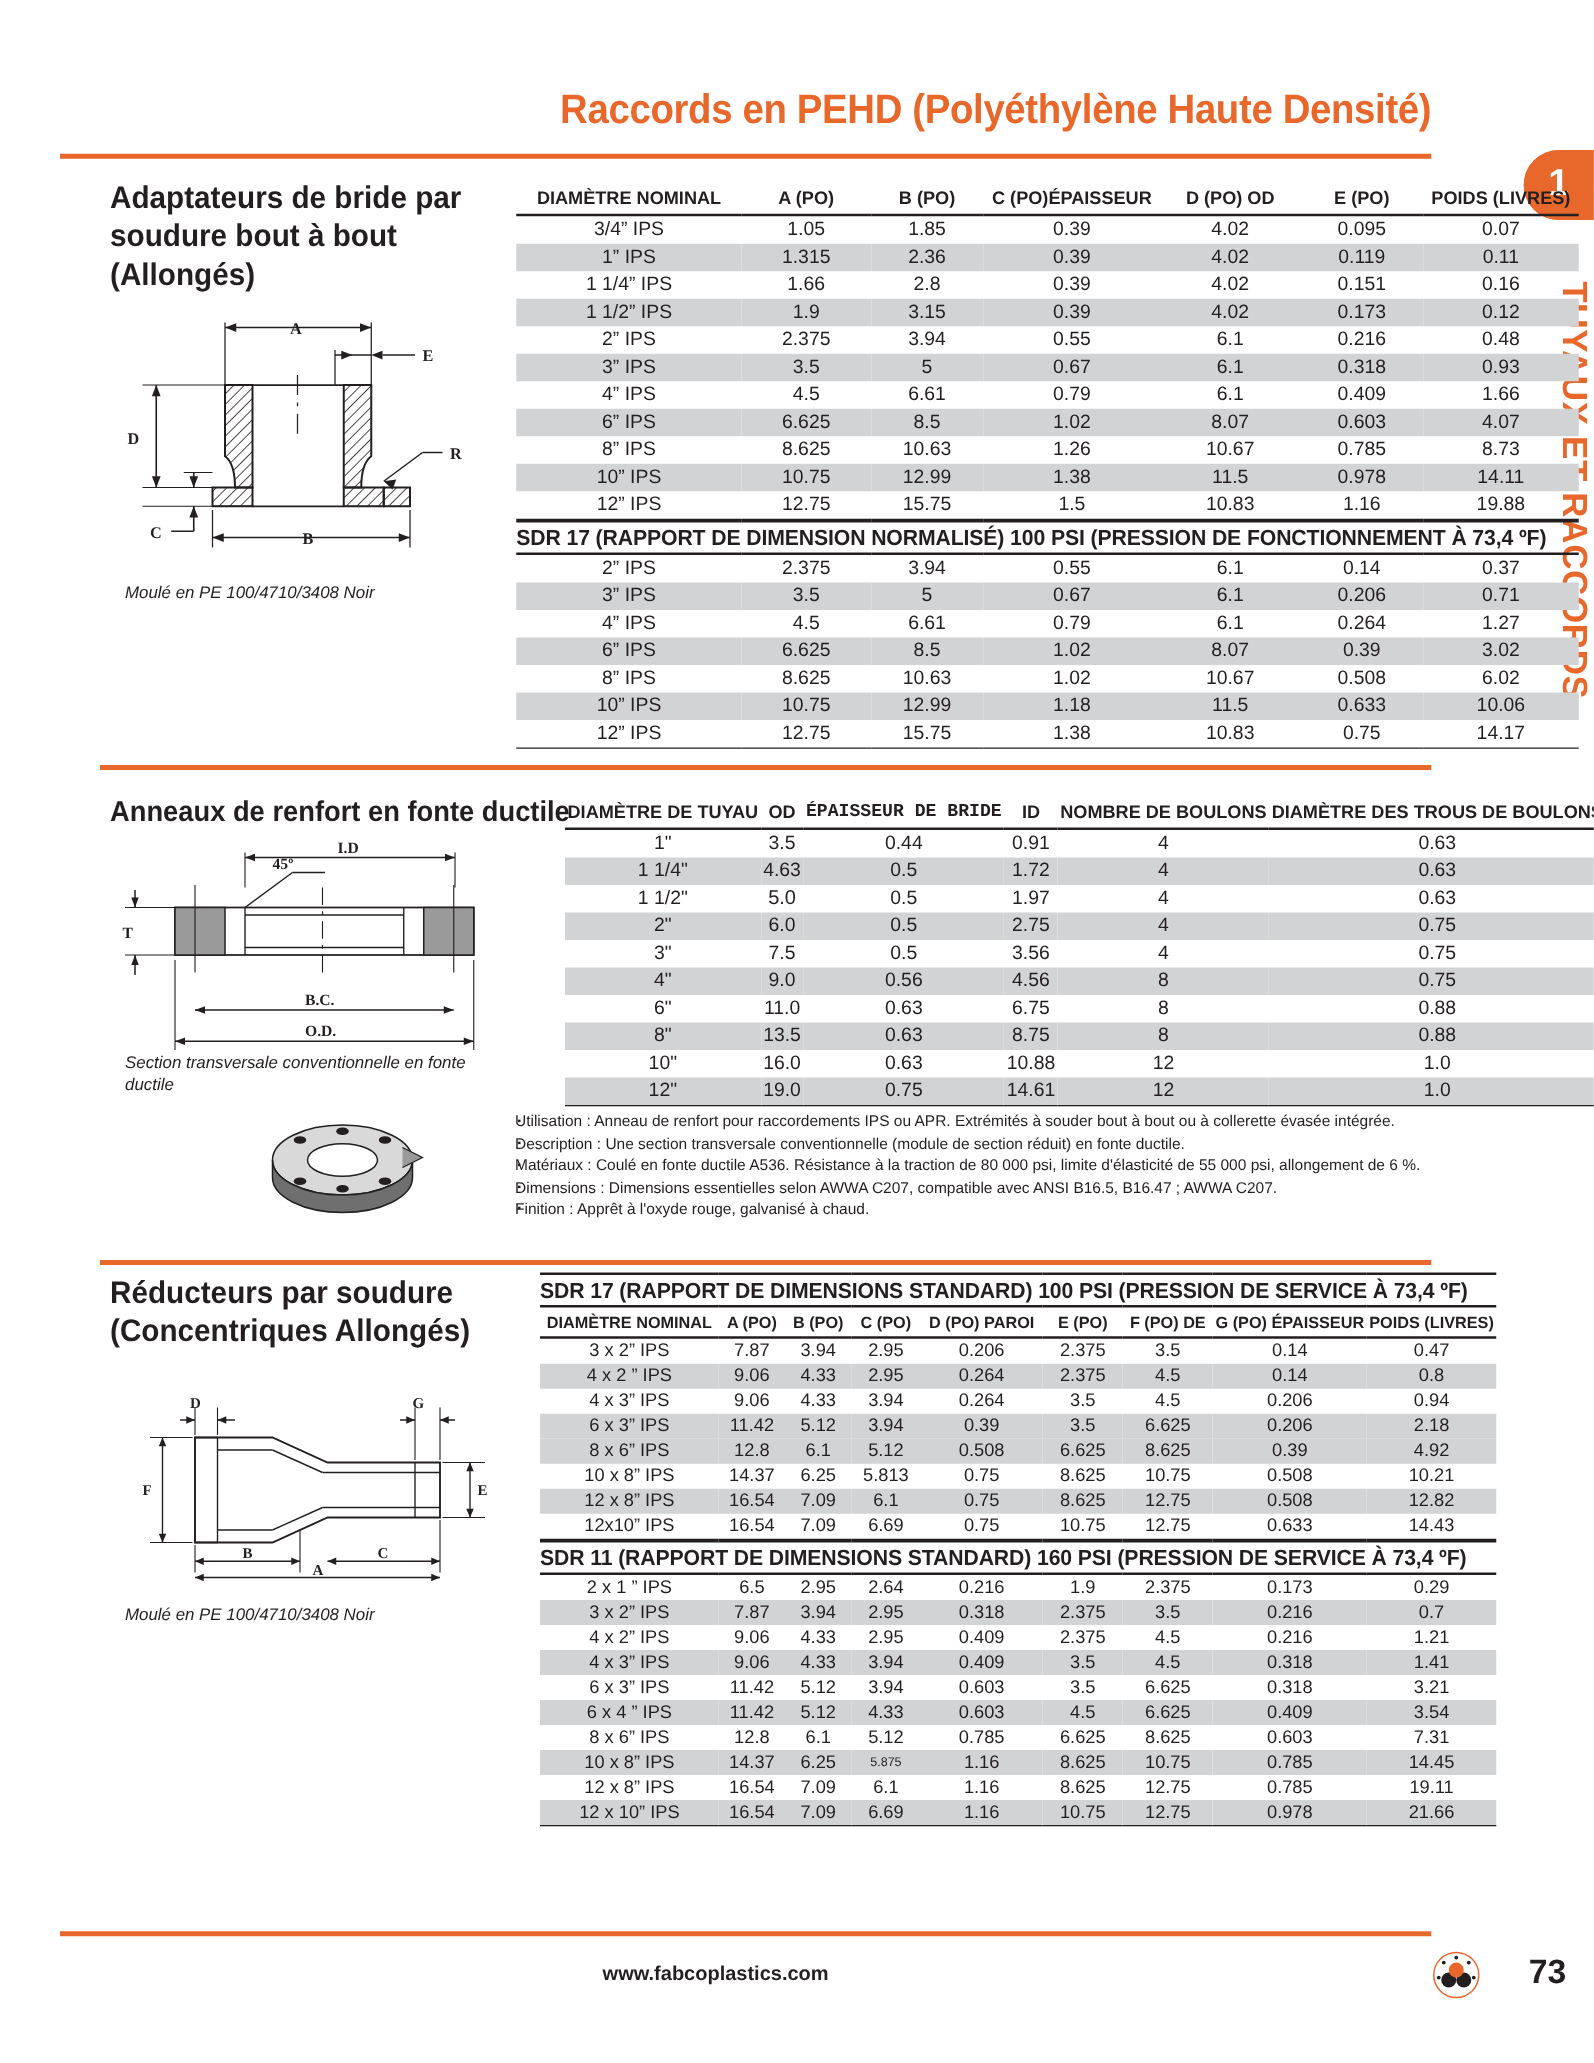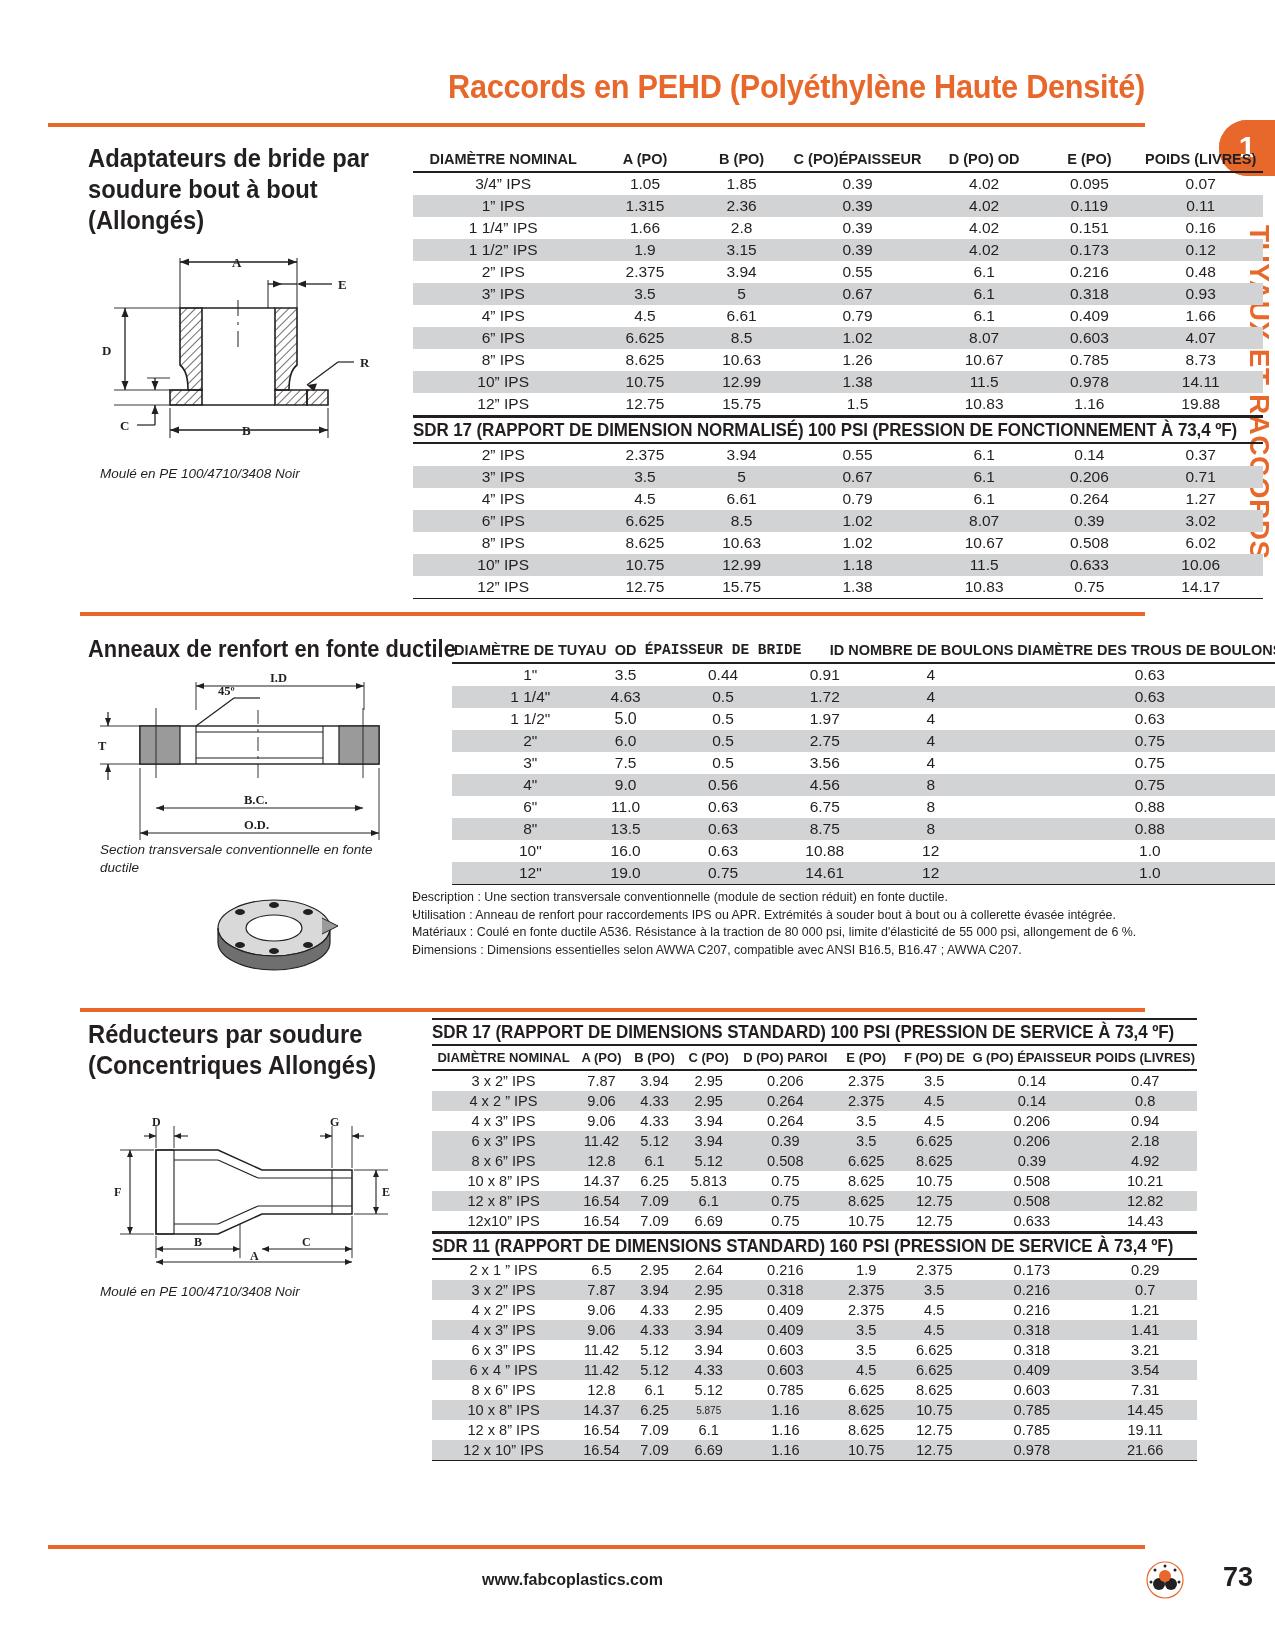"ID" th.colhead { text-align: right -> none }
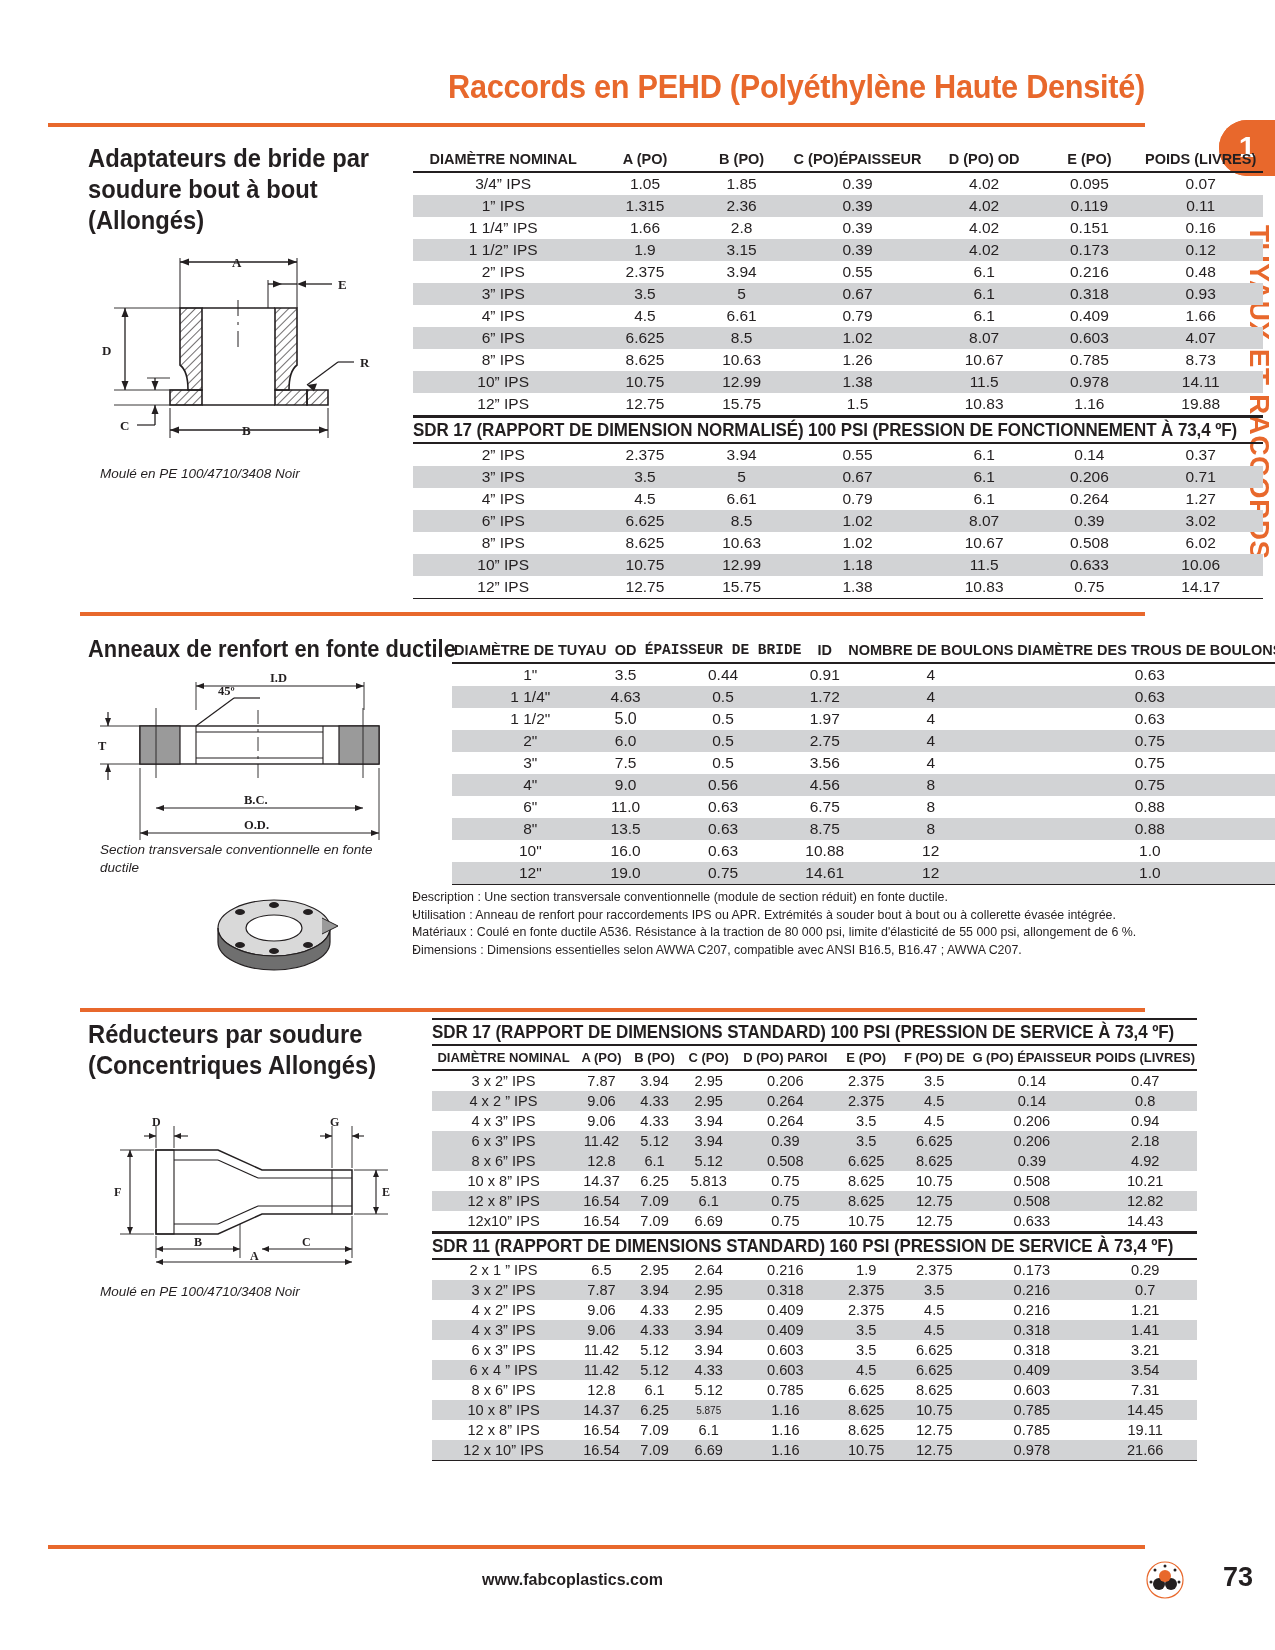"Description : Une section transversale" li { order: before "Utilisation : Anneau de renfort" -> after "Utilisation : Anneau de renfort" }
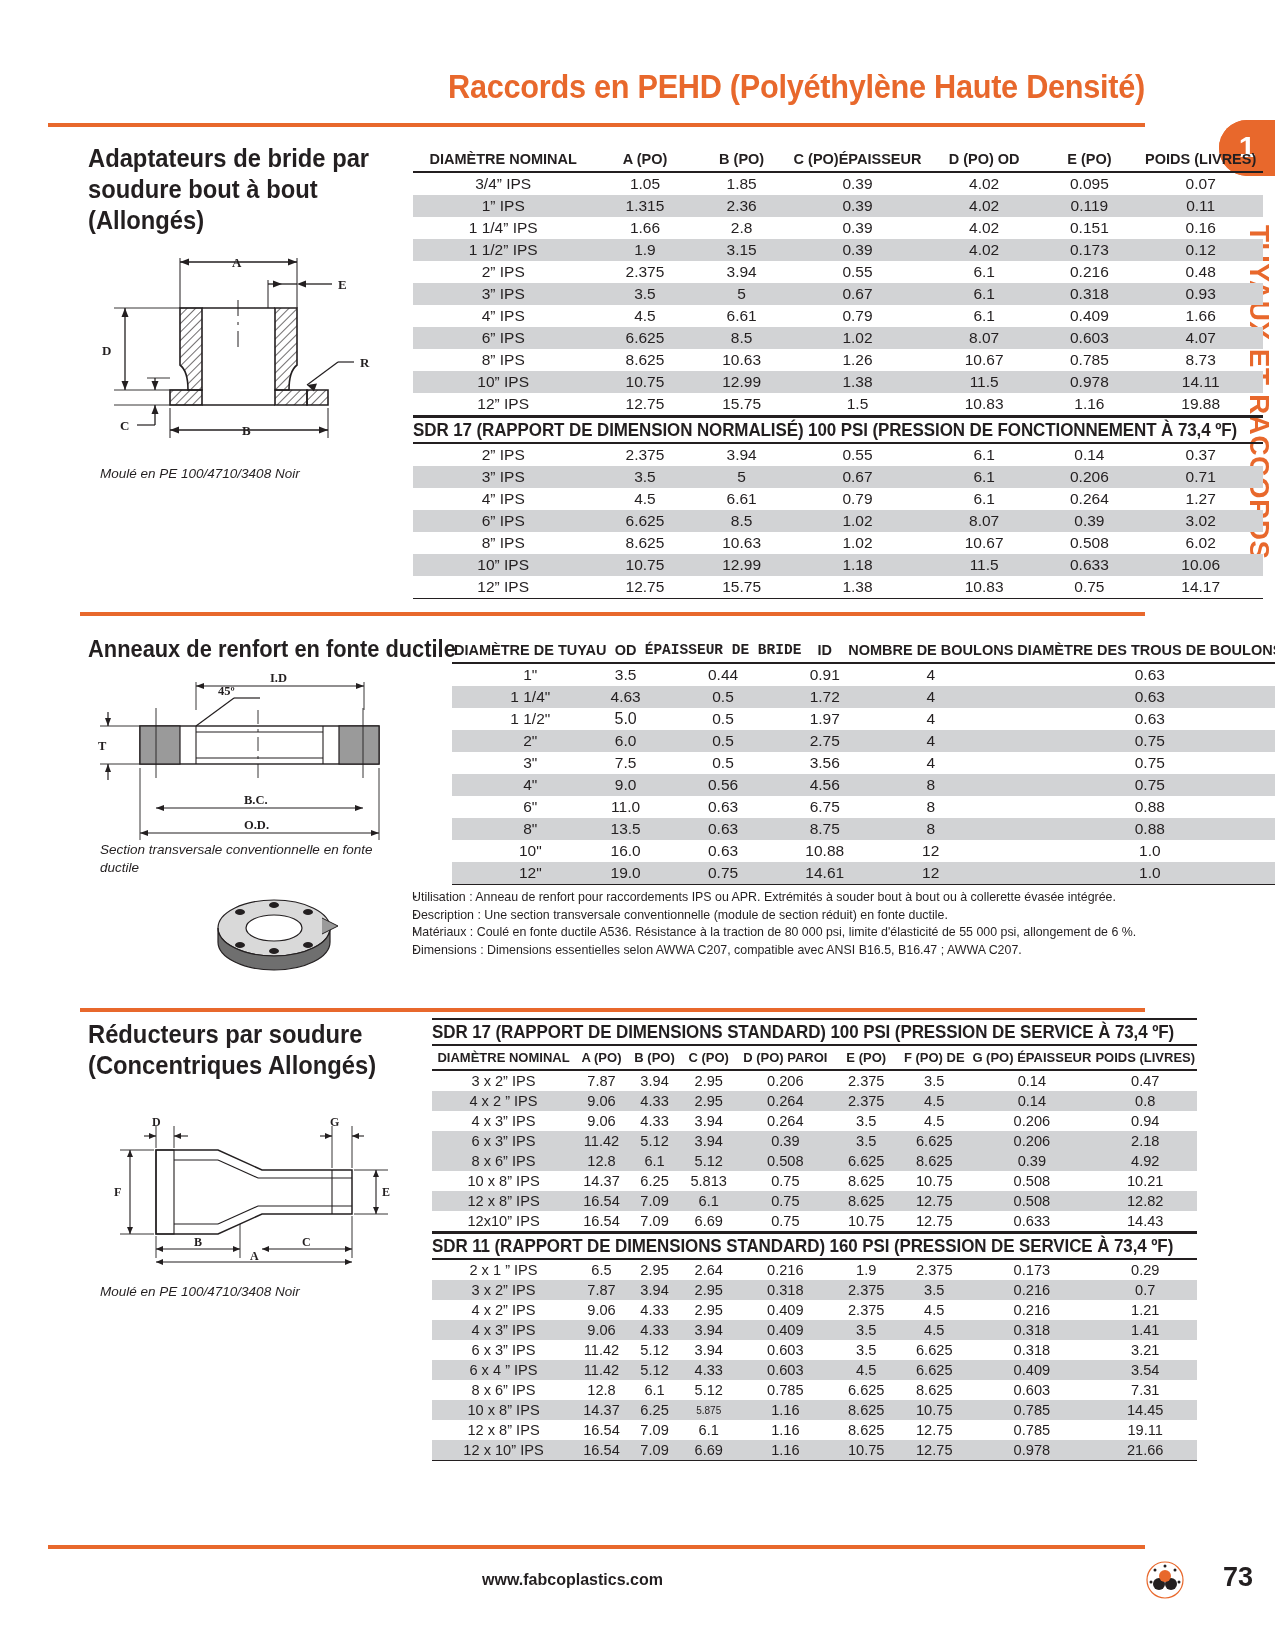"Finition : Apprêt à l'oxyde" li { html: none -> <li>Finition : Apprêt à l'oxyde rouge, galvanisé à chaud.</li> }
